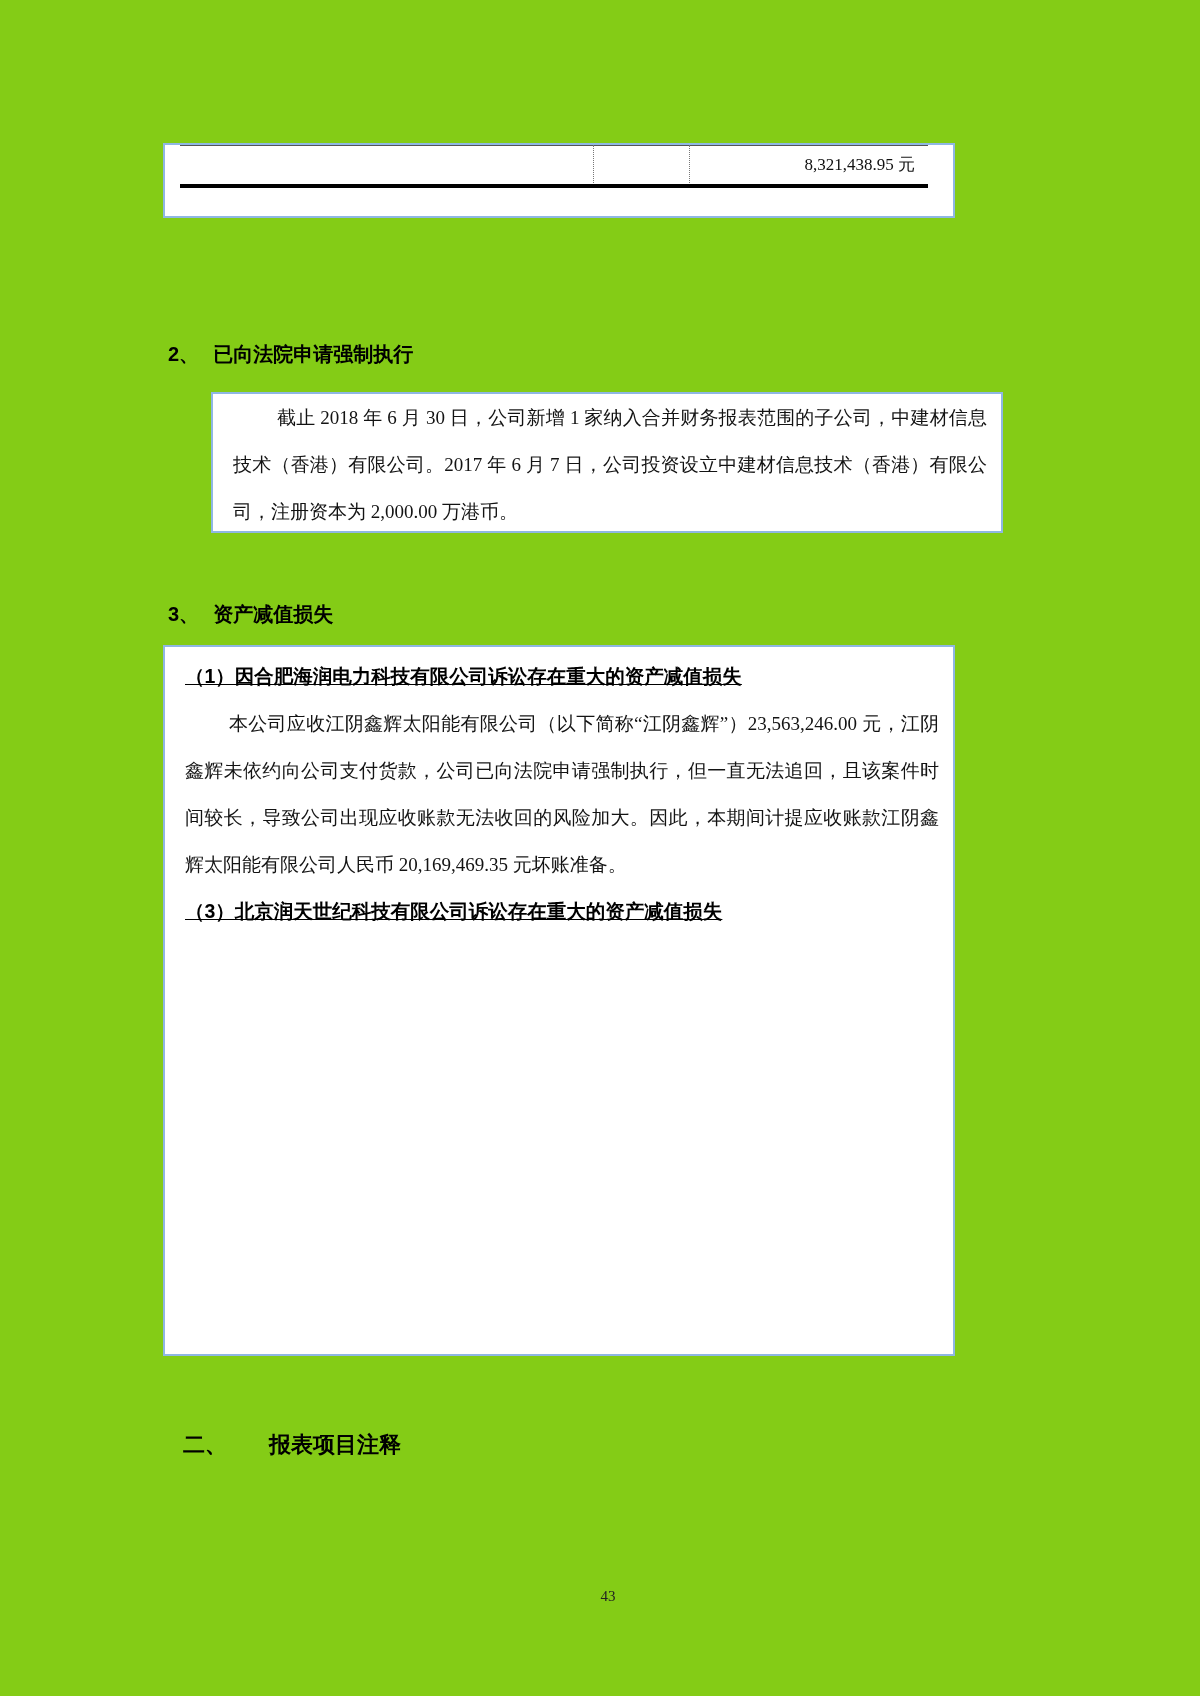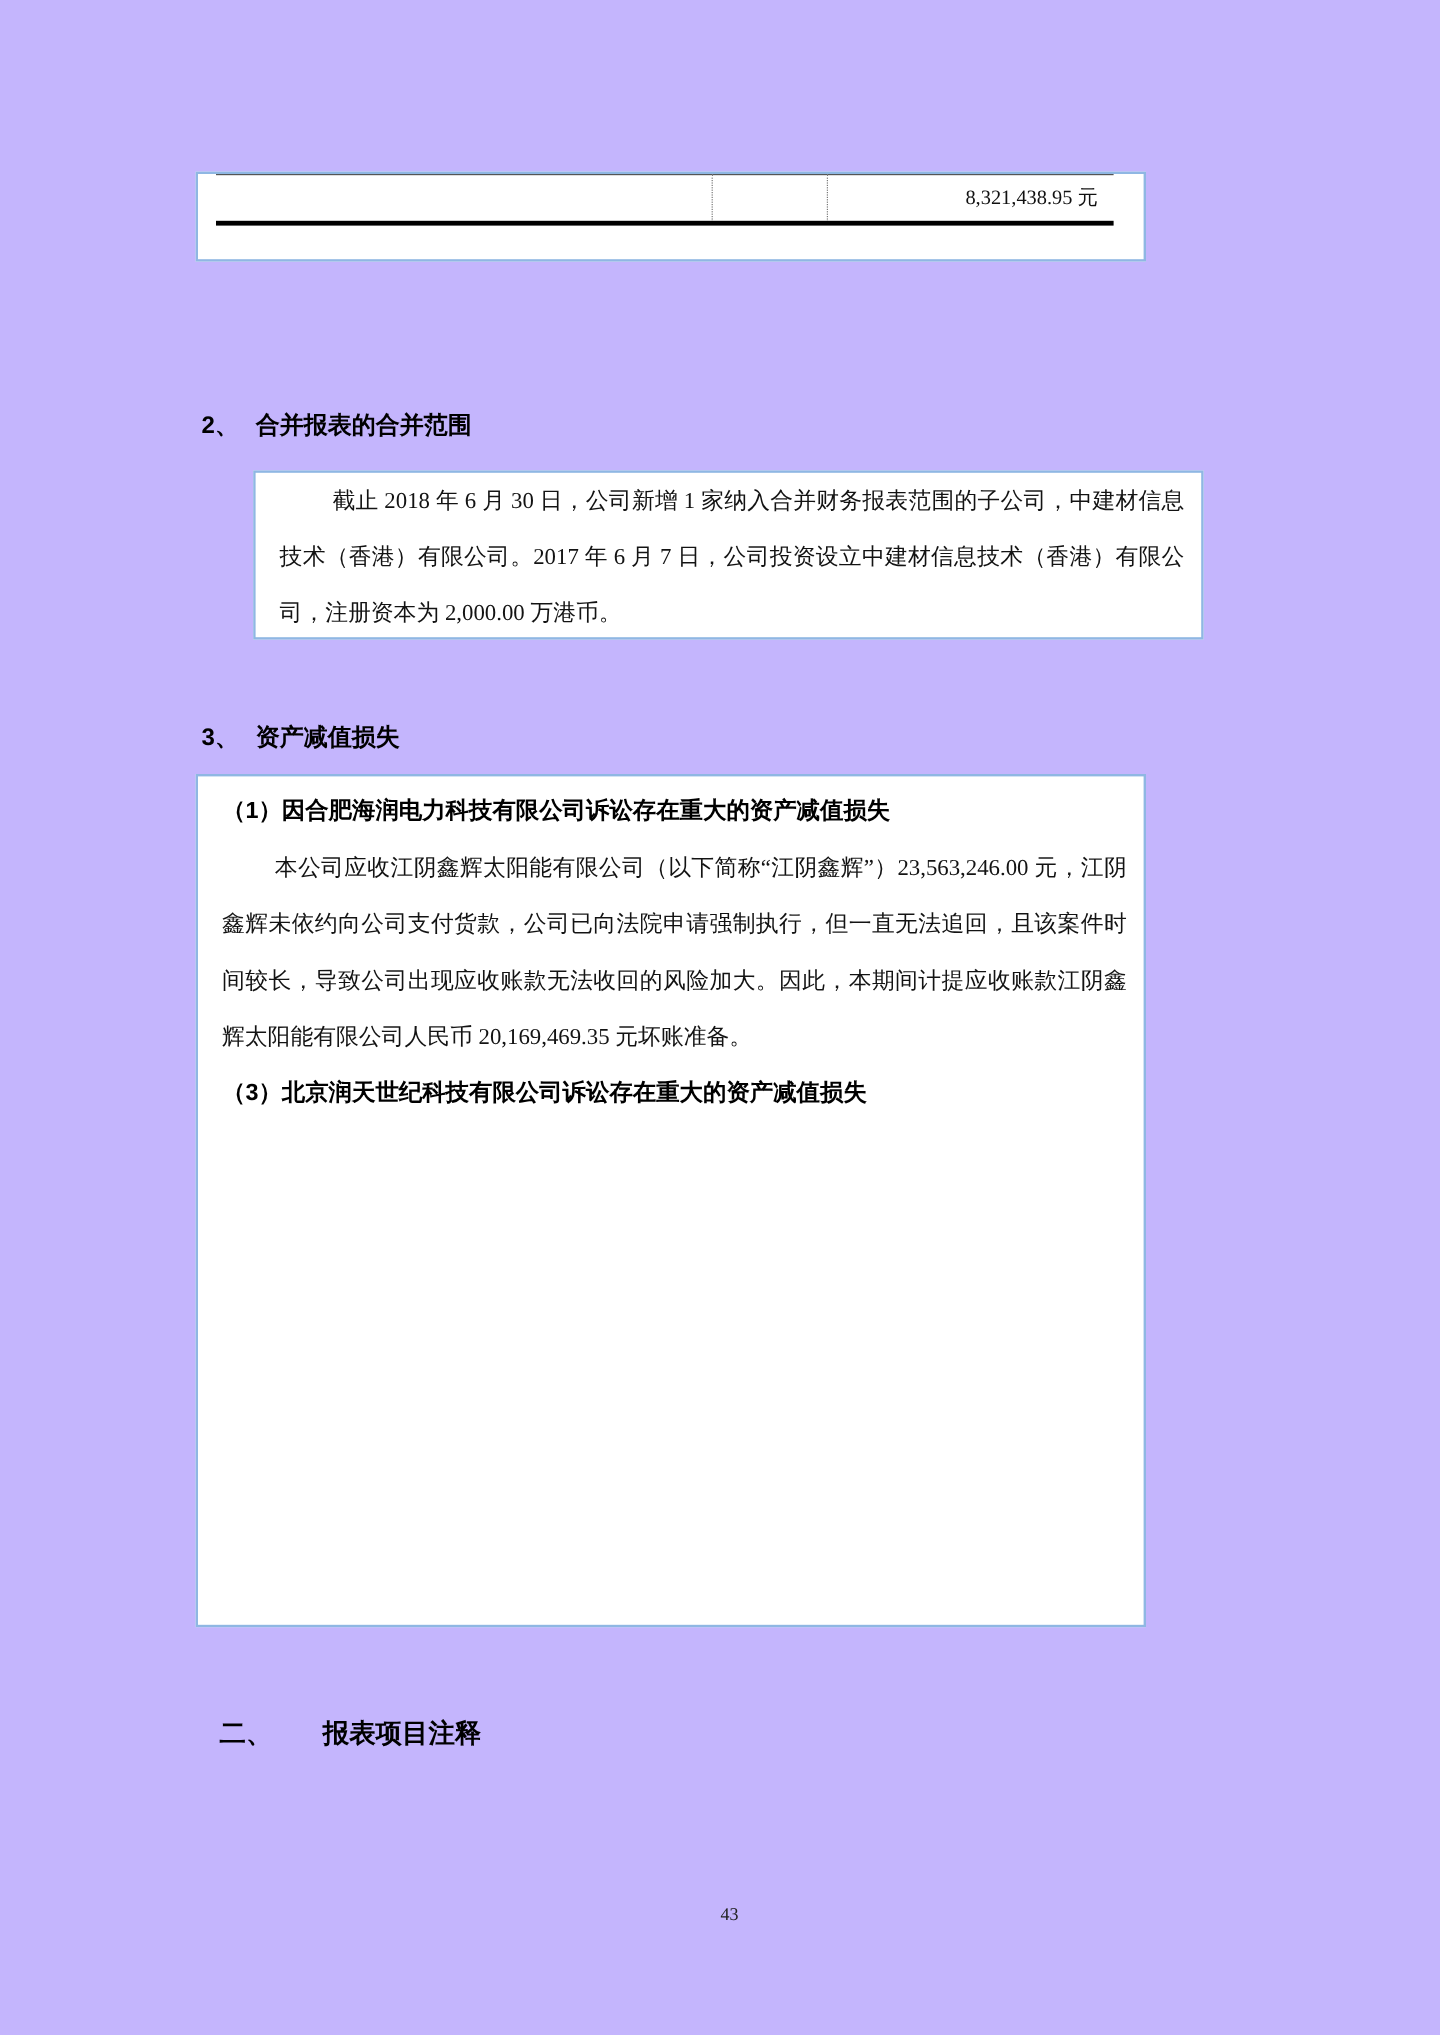"8,321,438.95 元" #page { background: #c4b5fd -> #84cc16 }
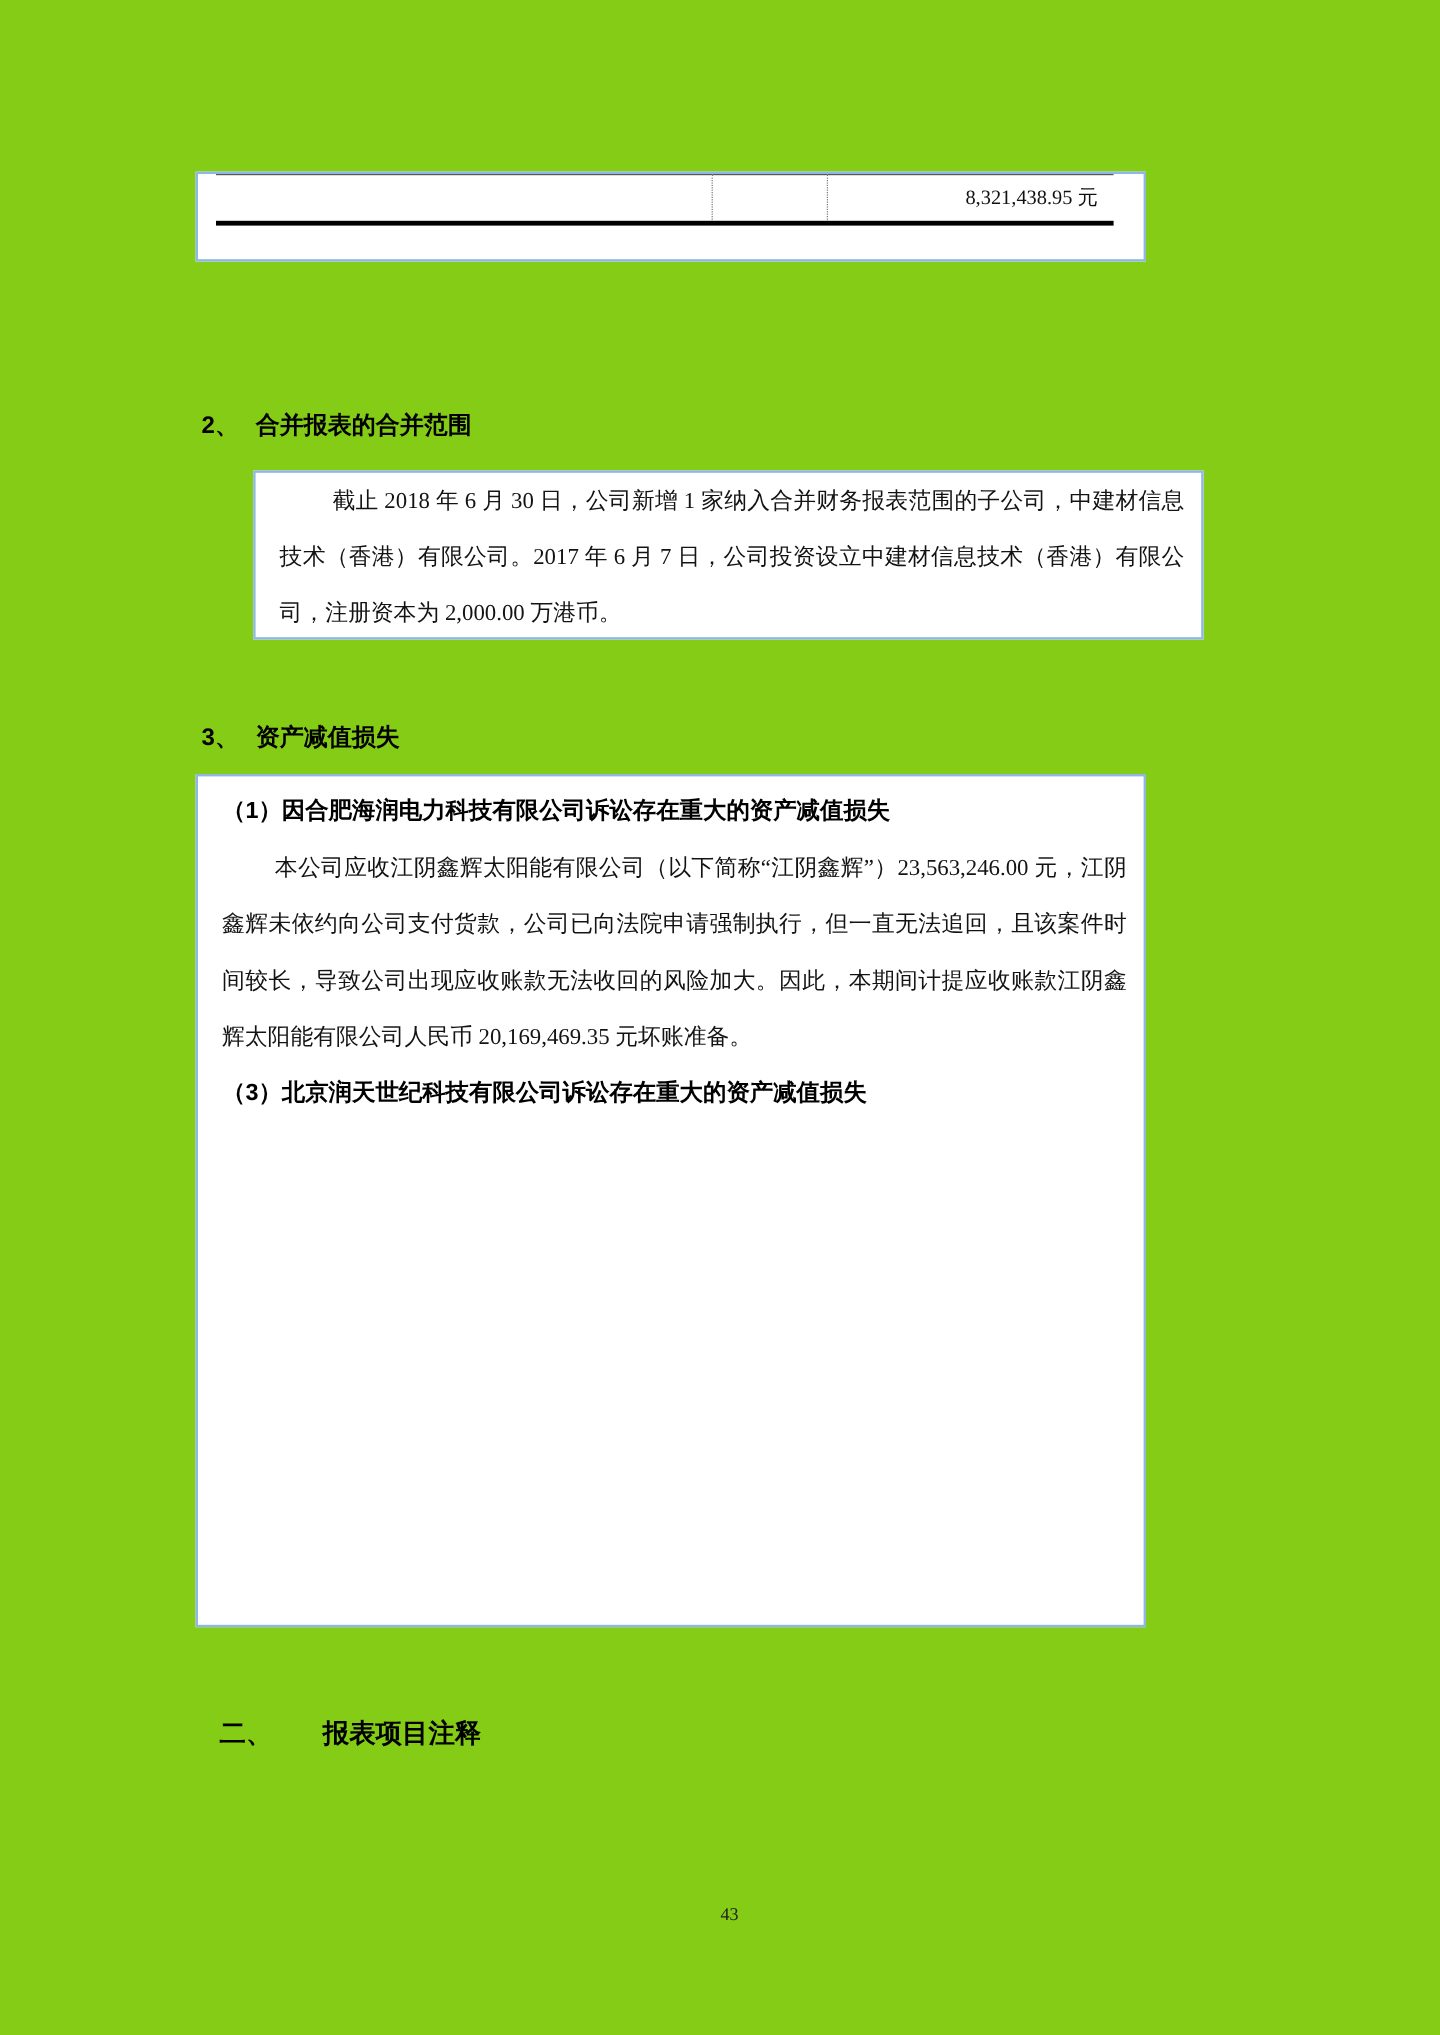"合并报表的合并范围" span { text: 合并报表的合并范围 -> 已向法院申请强制执行 }
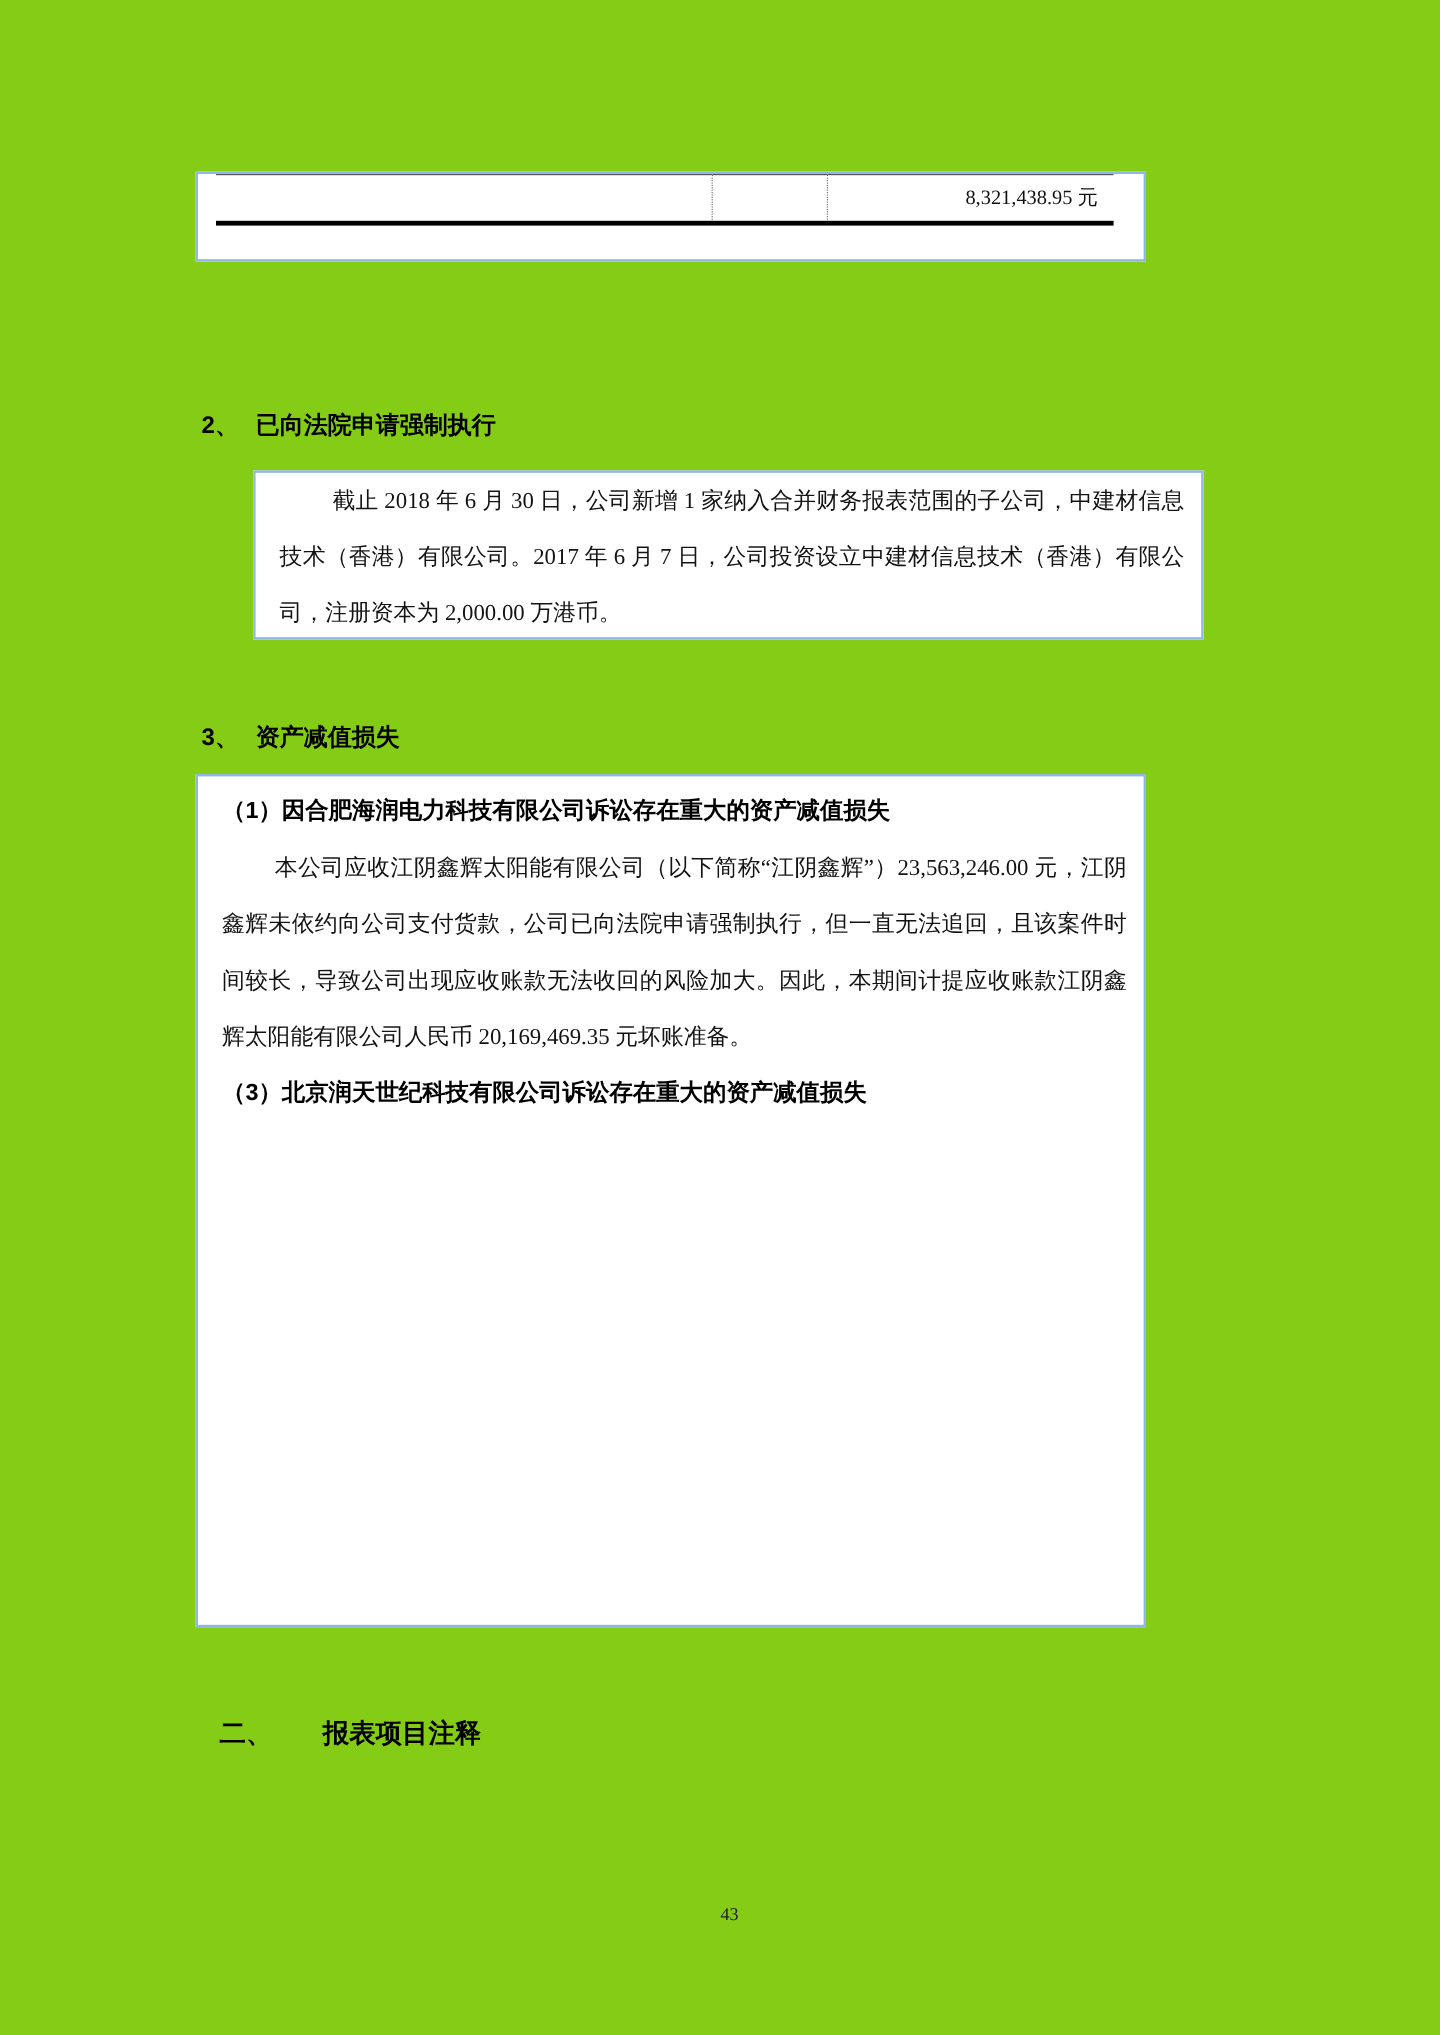"（1）因合肥海润电力科技有限公司诉讼存在重大的资产减值损失" .item-head { text-decoration: none -> underline }
